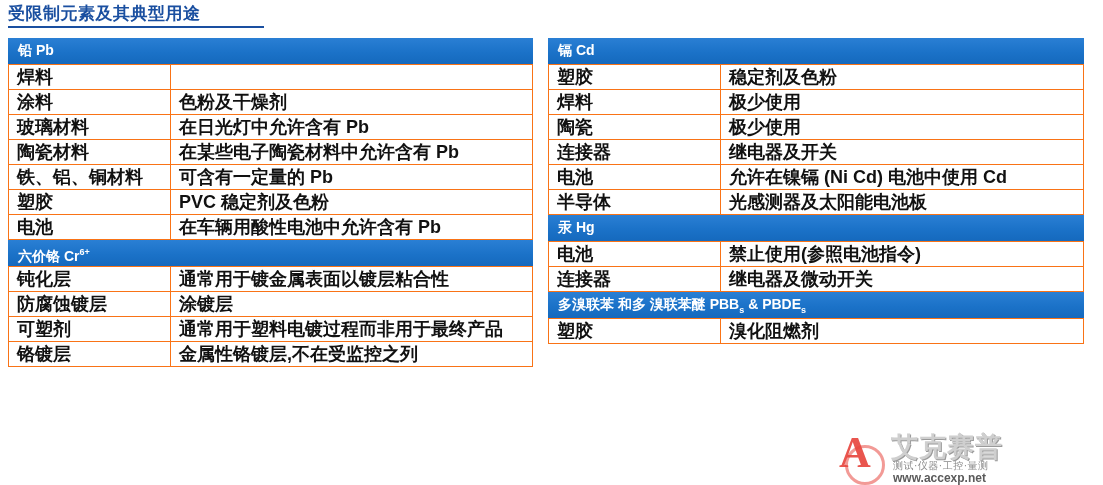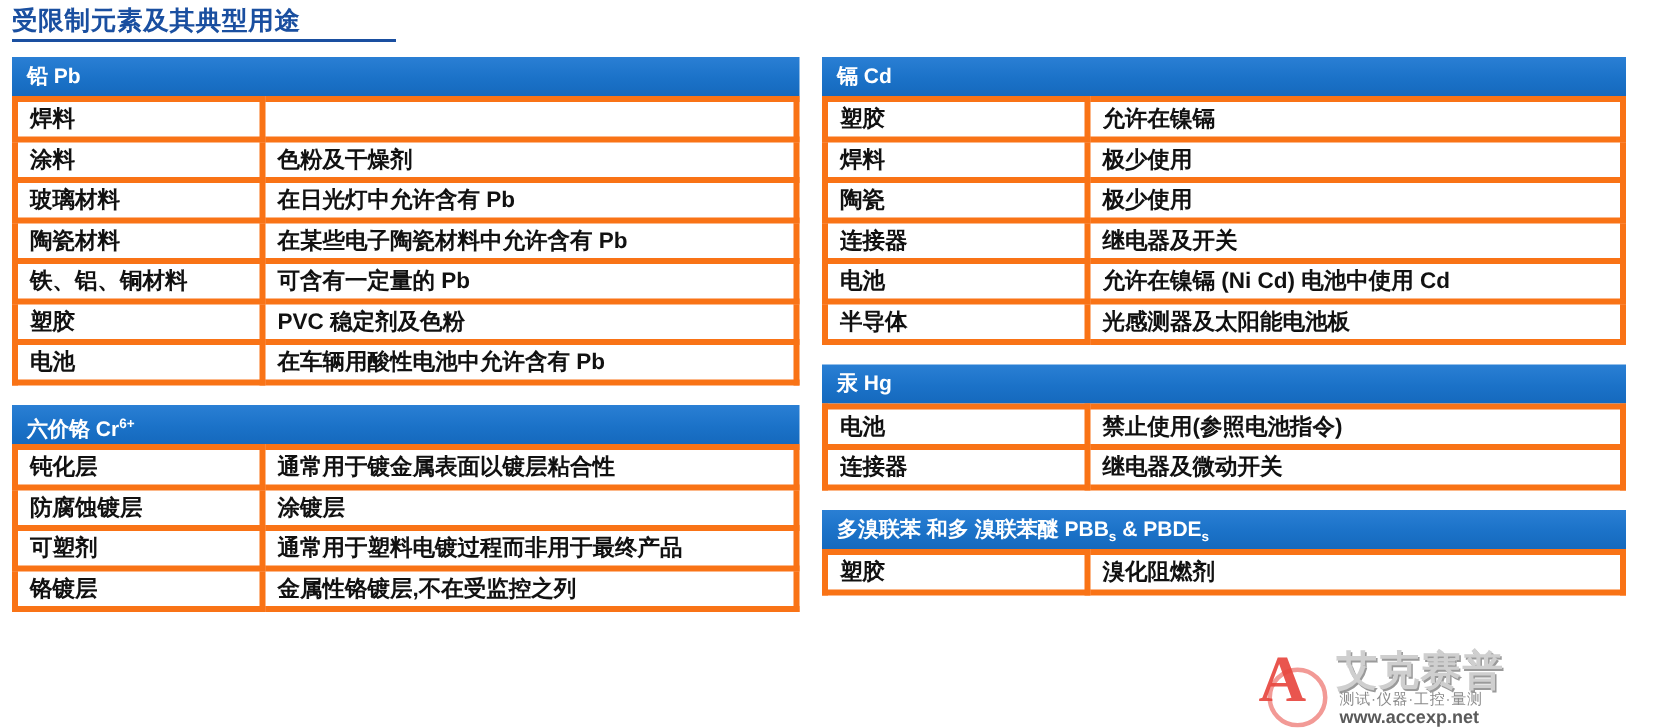"铅 Pb" .tbl-block { margin-bottom: 13px -> 0 }
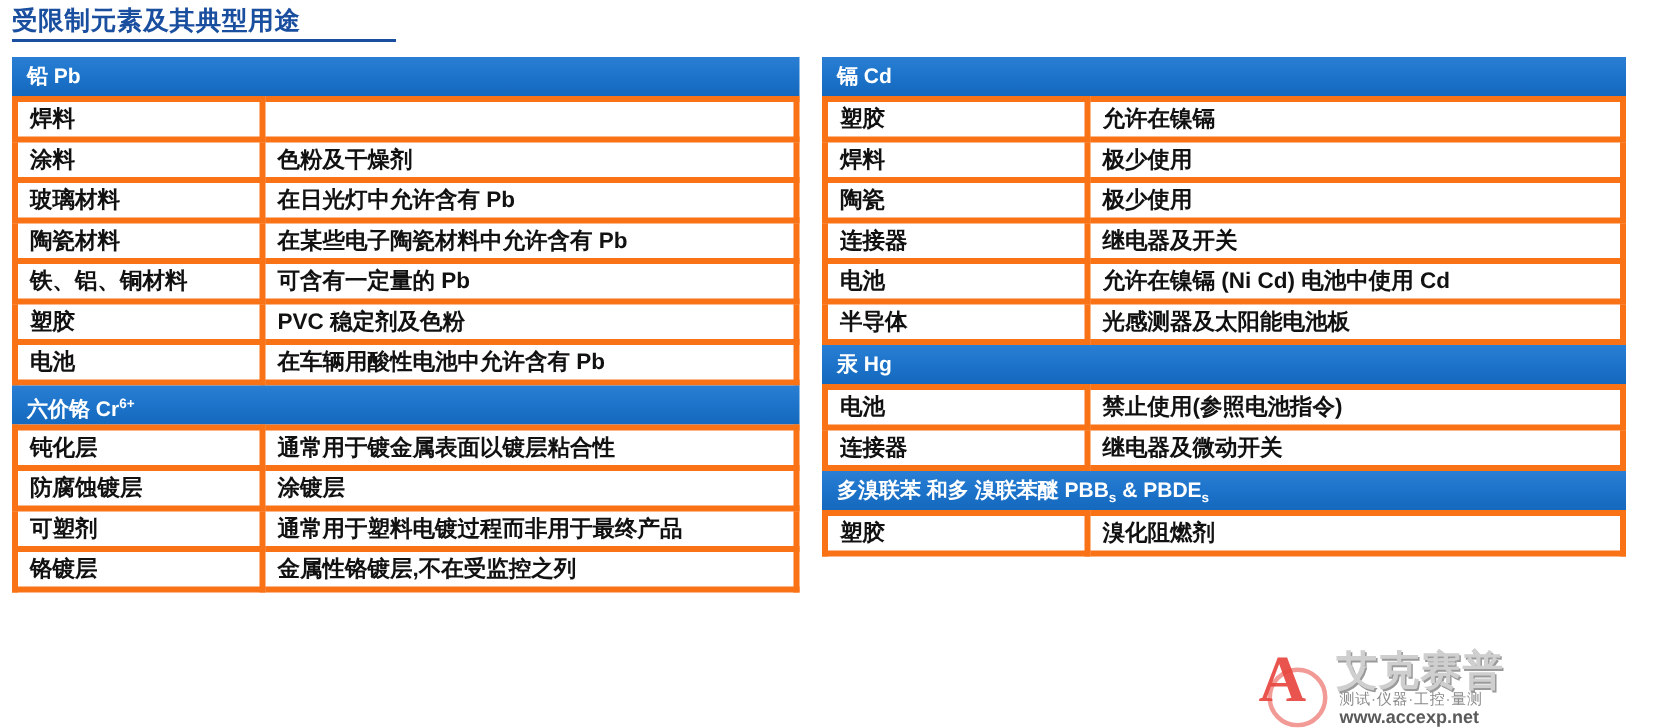"焊料" table.grid td { border: 4px solid #f97316 -> 1px solid #f97316; font-size: 15px -> 18px }
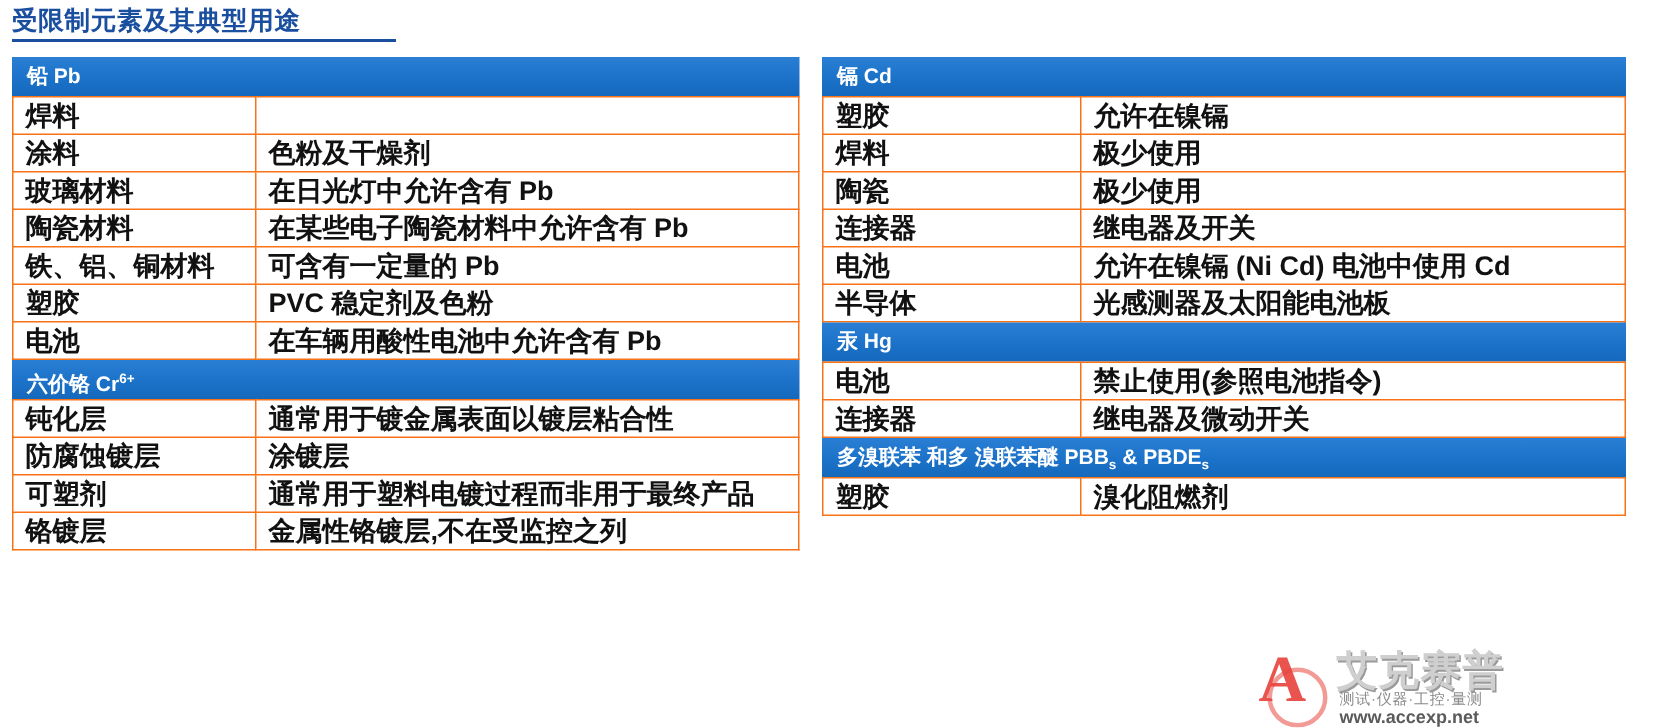"允许在镍镉" td { text: 允许在镍镉 -> 稳定剂及色粉 }
